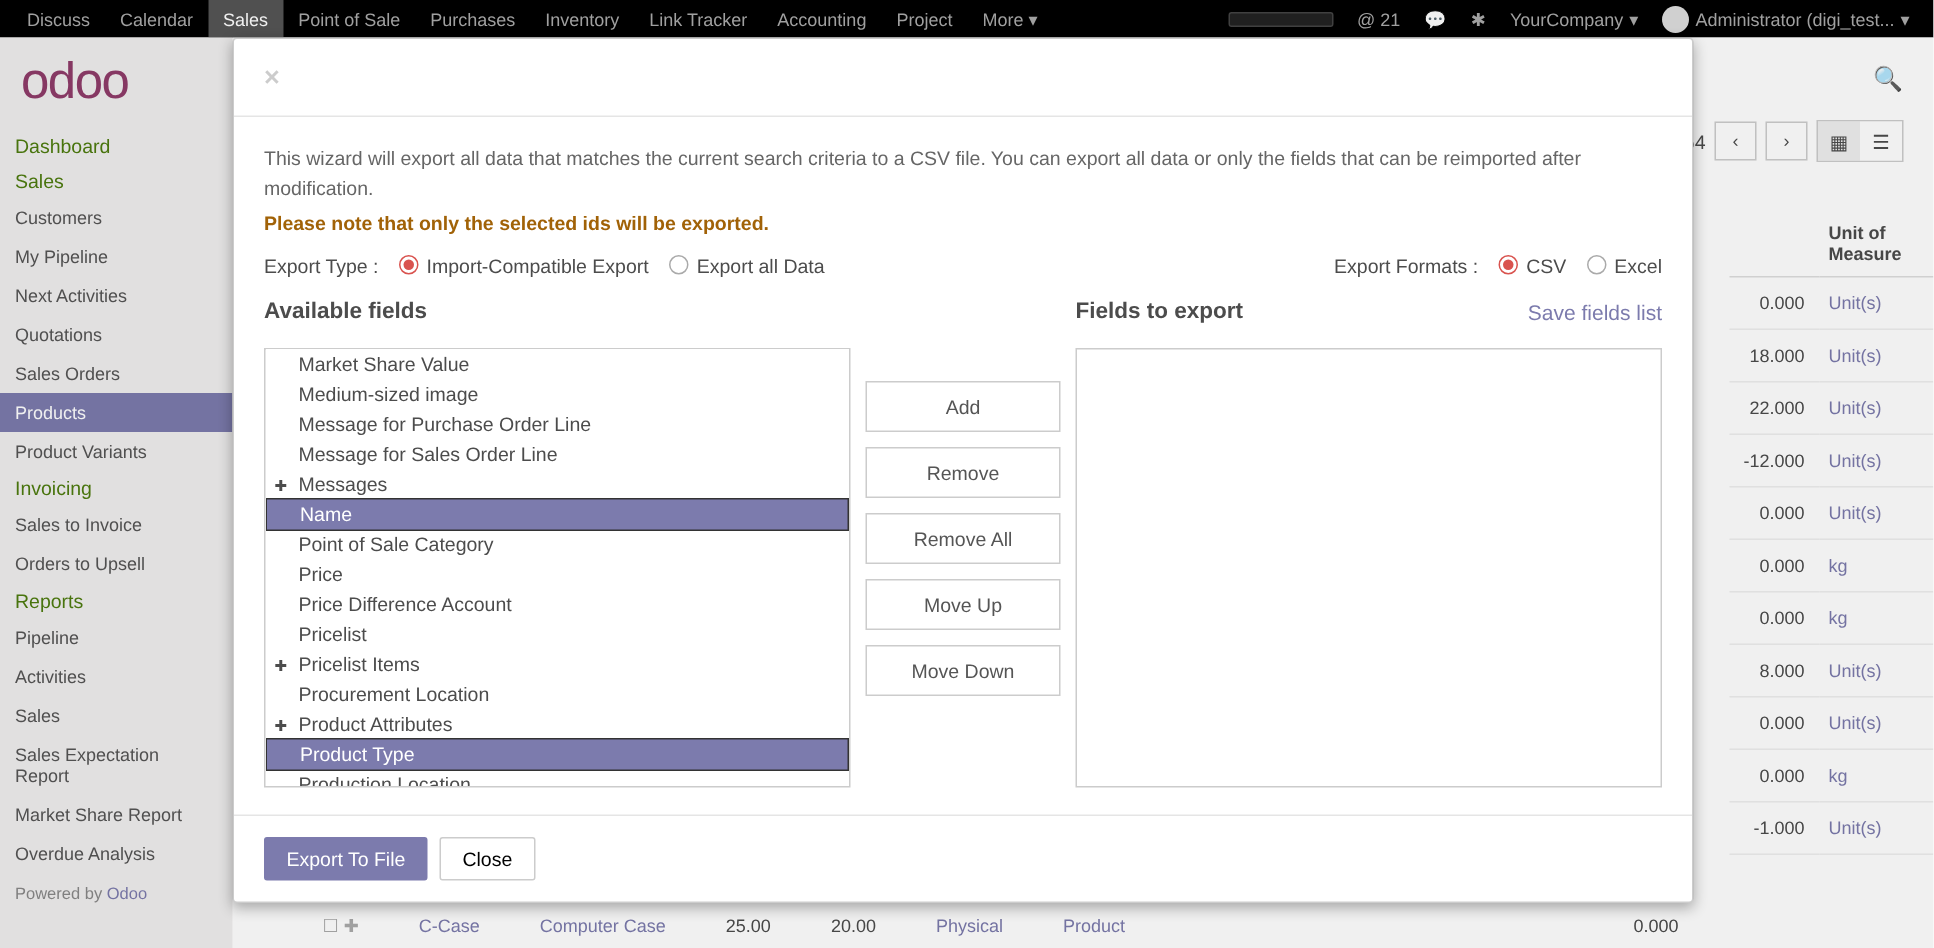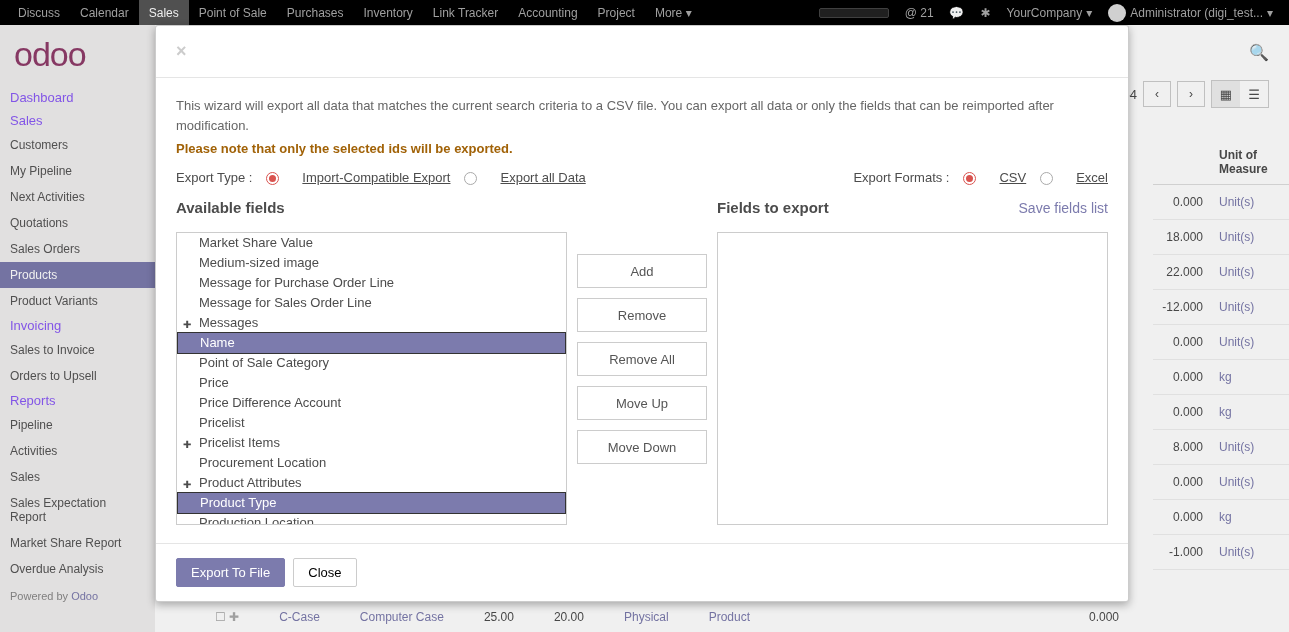"Dashboard" .side-section { color: #8b5cf6 -> #4d7c0f }
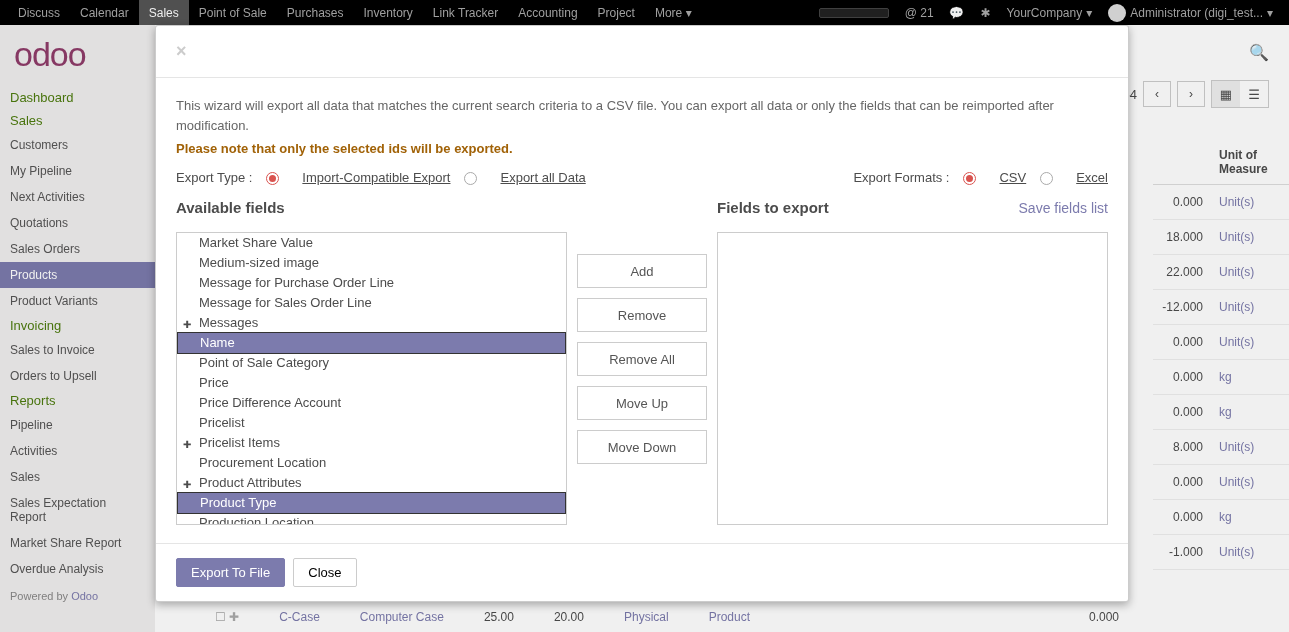"Import-Compatible Export" .radio { align-items: flex-end -> flex-start; gap: 23px -> 5px; text-decoration: underline -> none }
